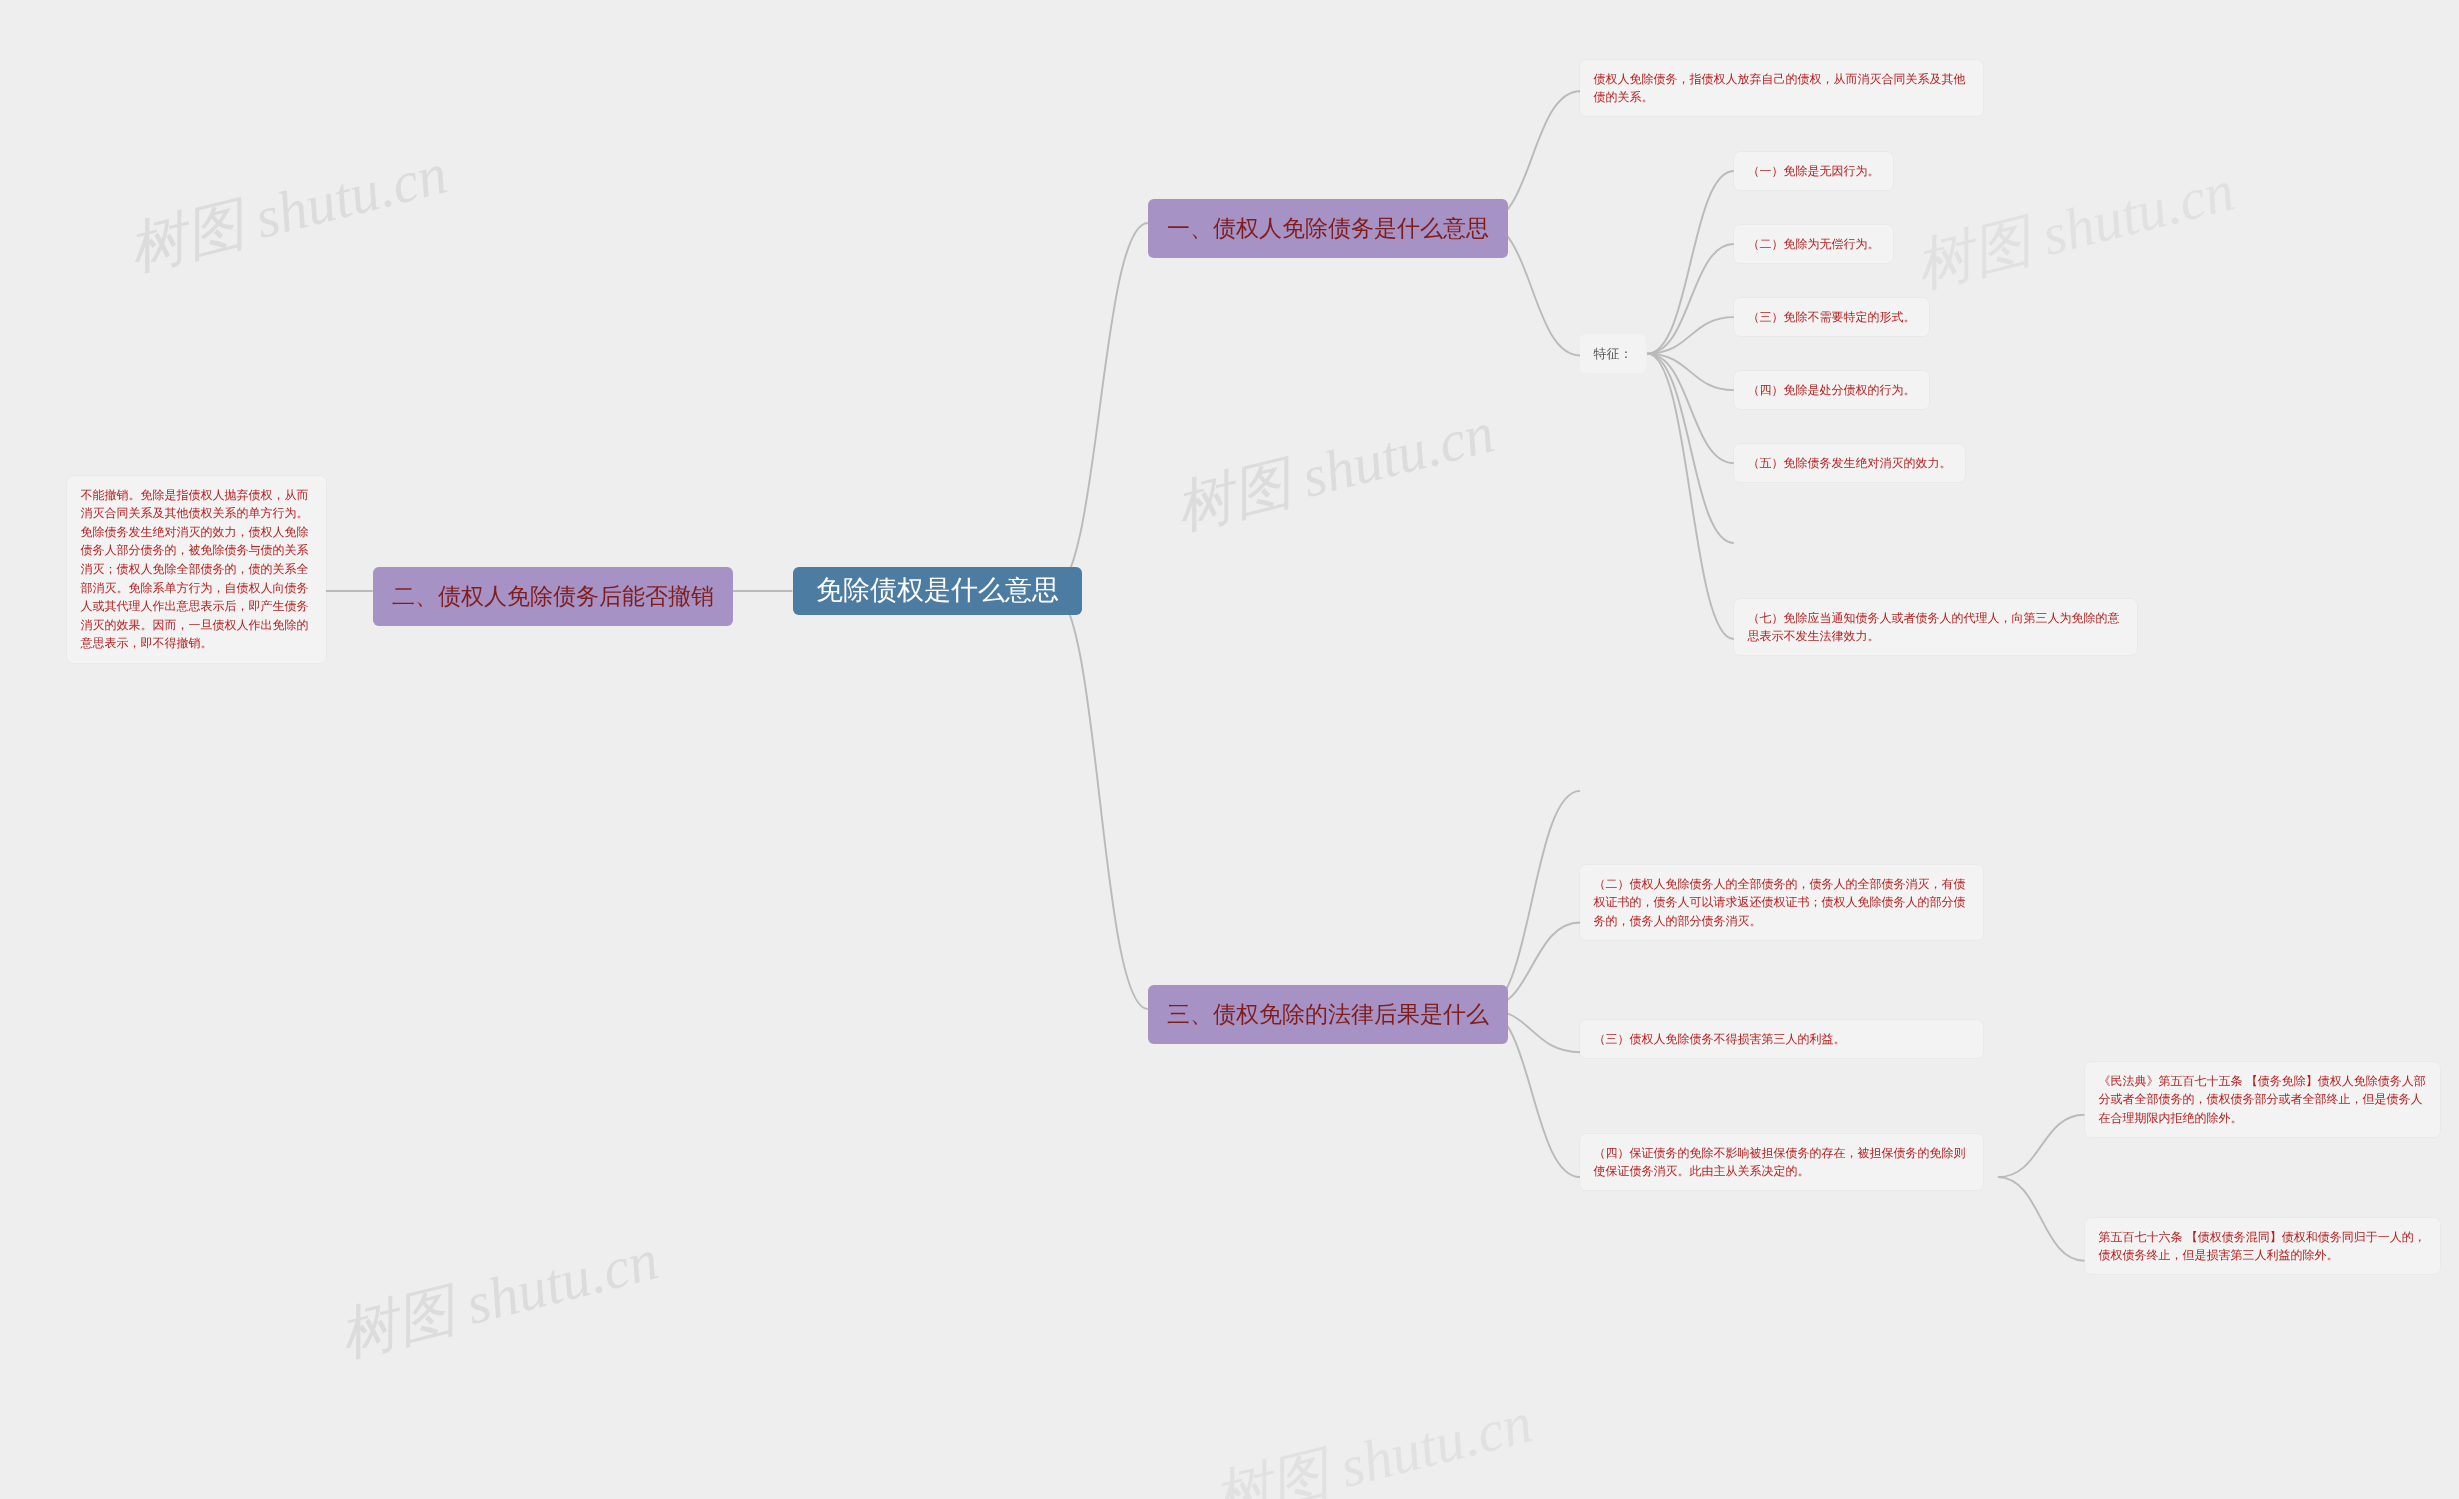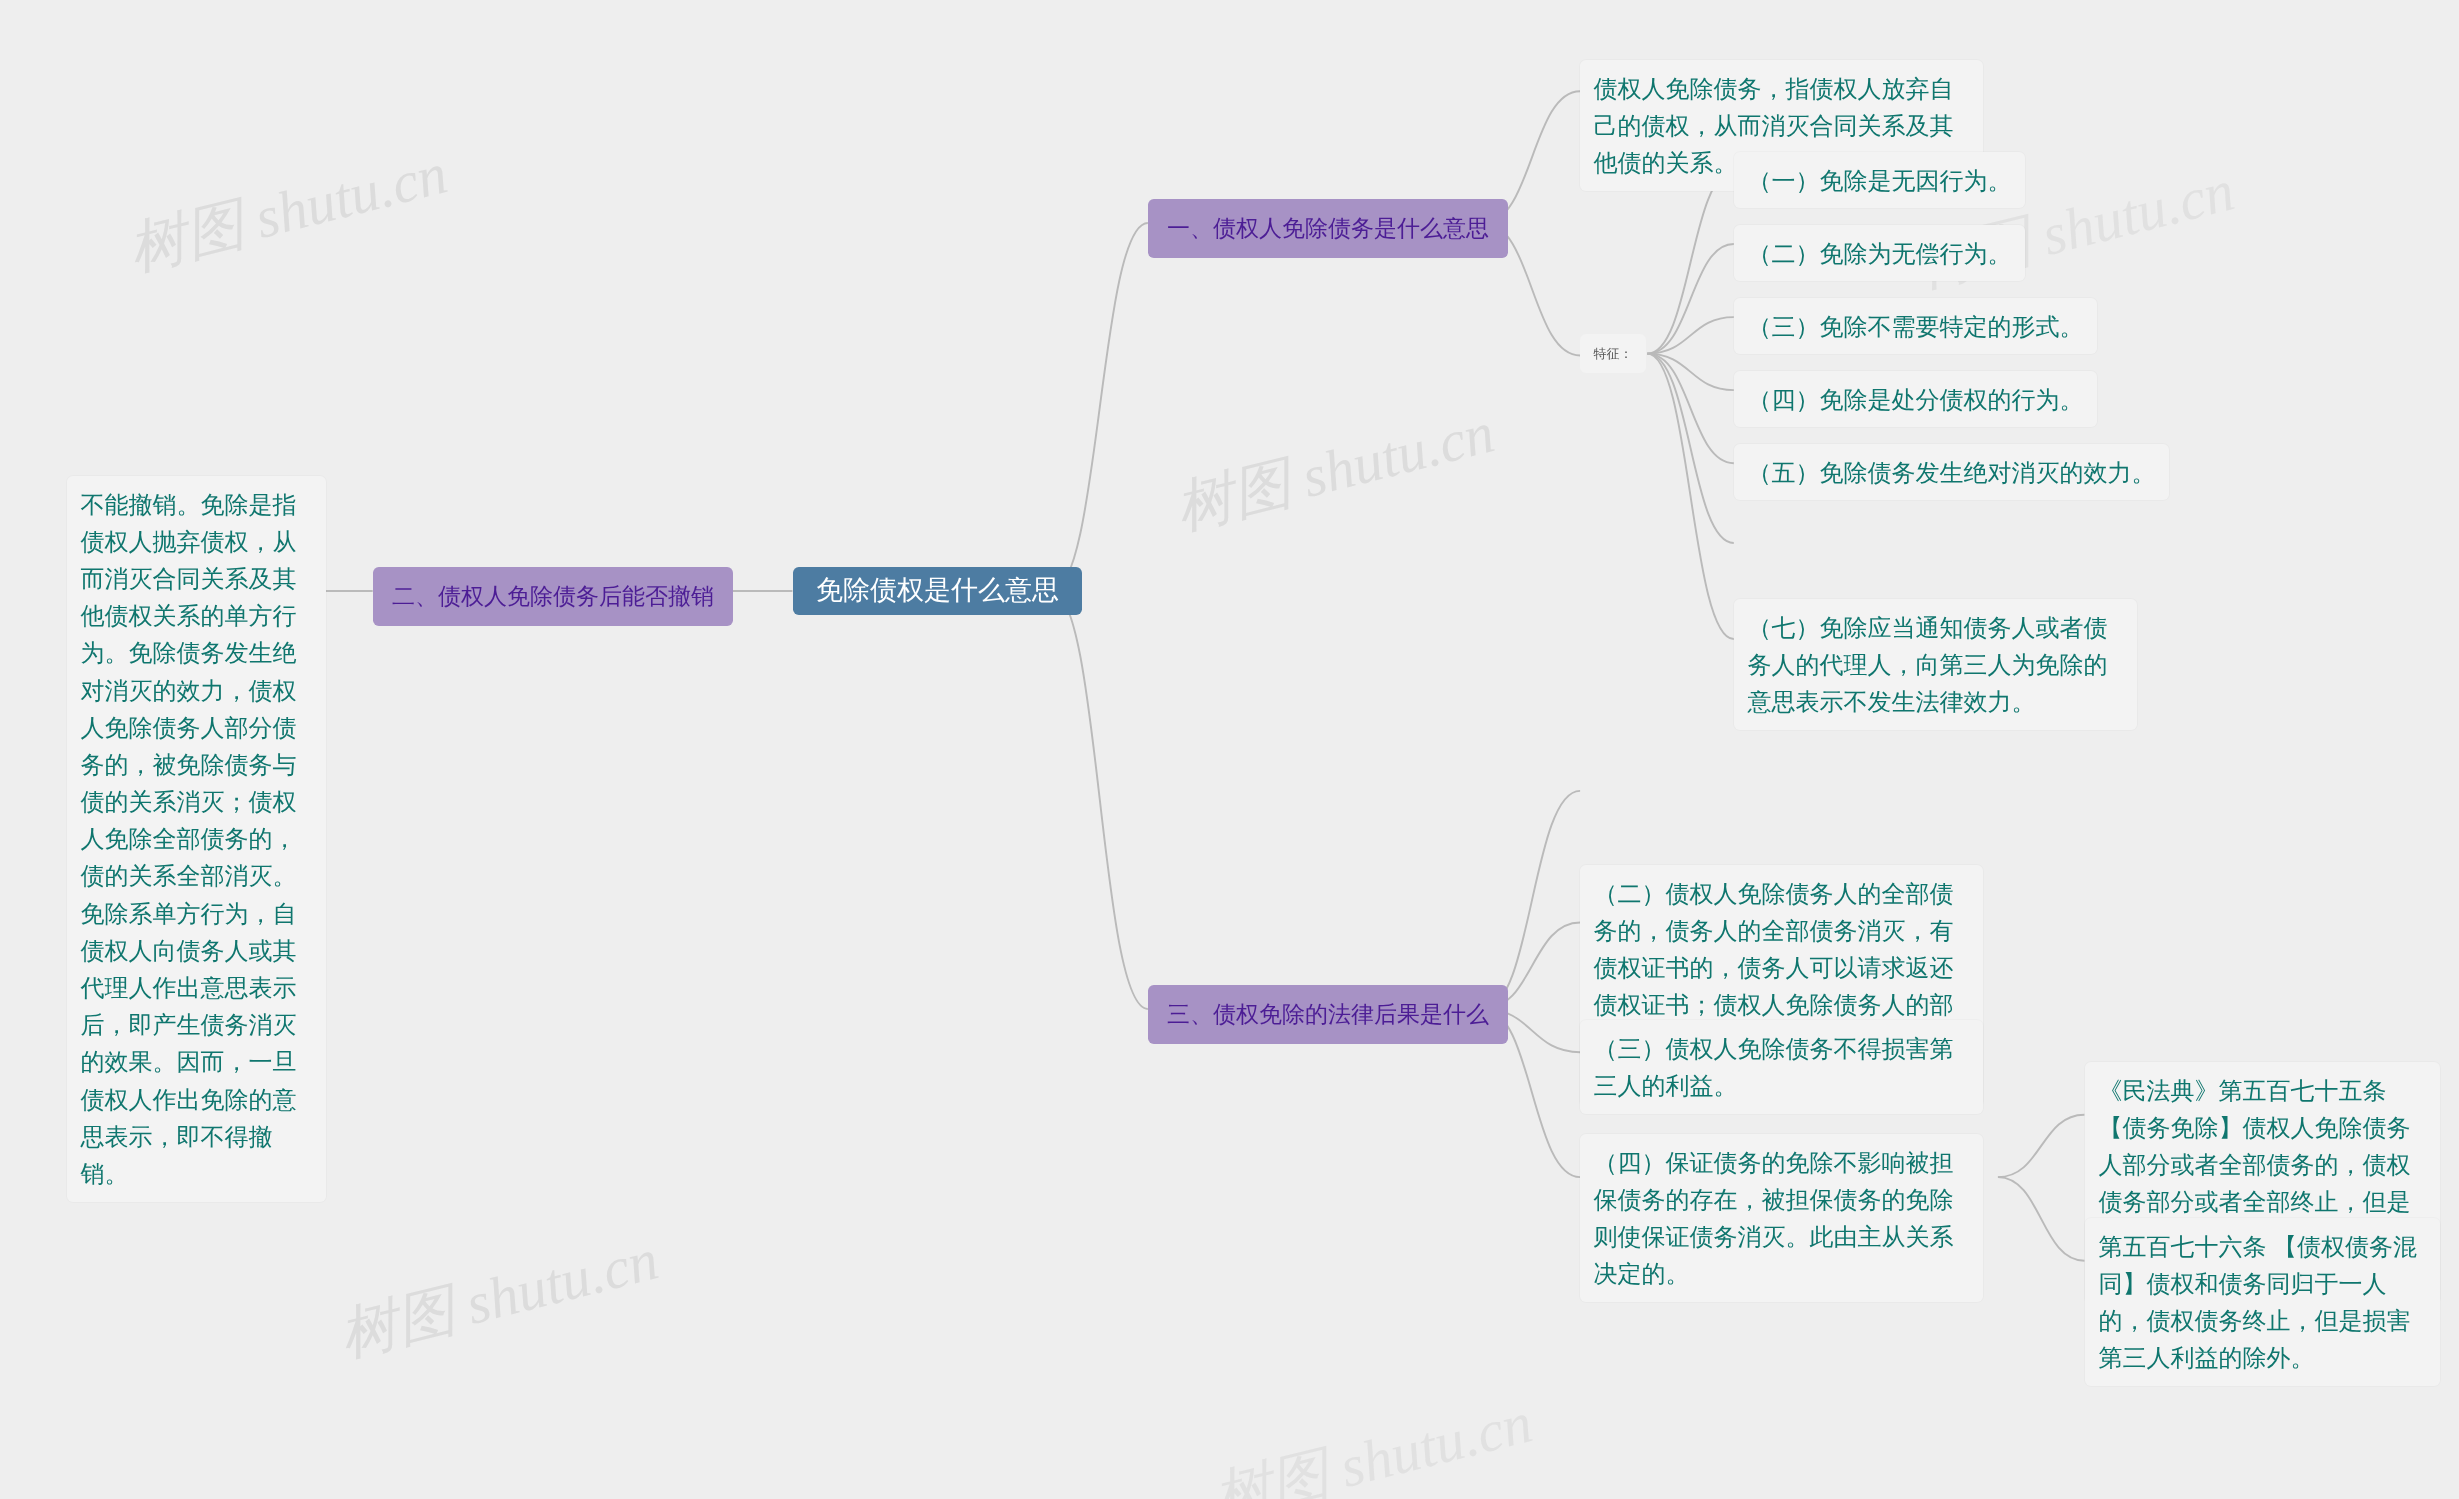"债权人免除债务，指债权人放弃自己的债权，从而消灭合同关系及其他债的关系。" .leaf { color: #0f766e -> #b91c1c; font-size: 24px -> 12px }
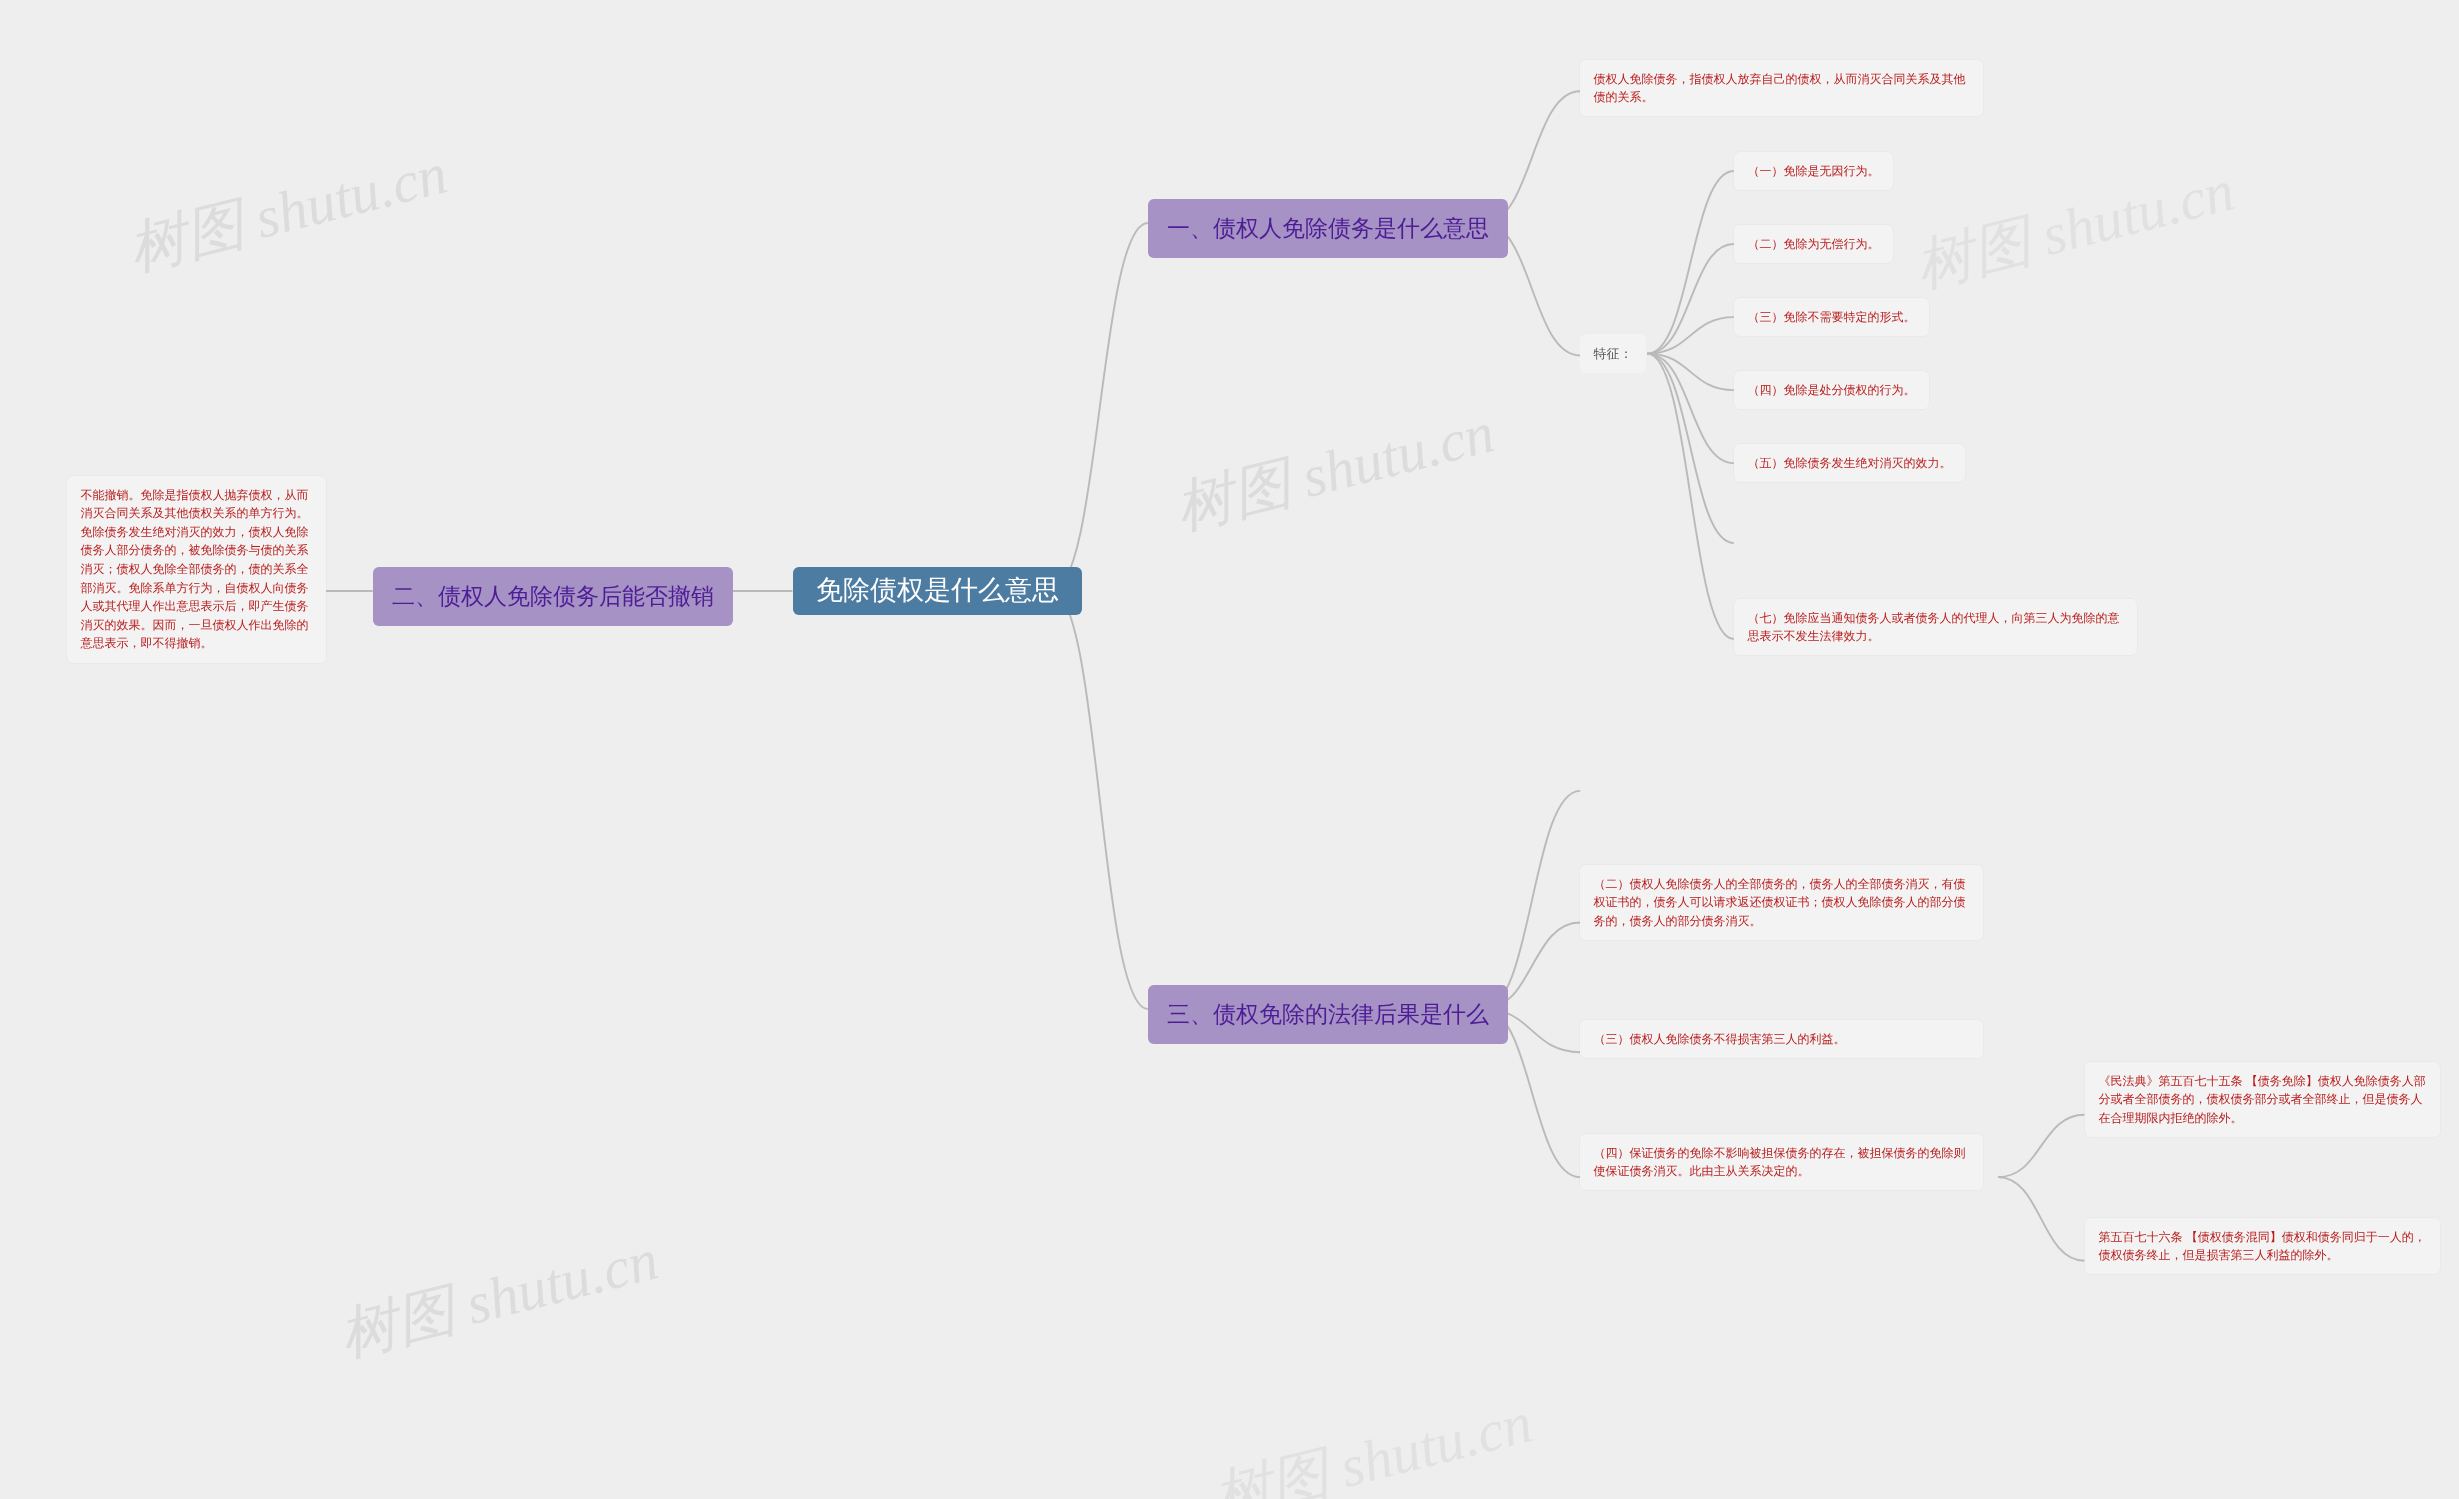"一、债权人免除债务是什么意思" .branch { color: #4c1d95 -> #7f1d1d }
